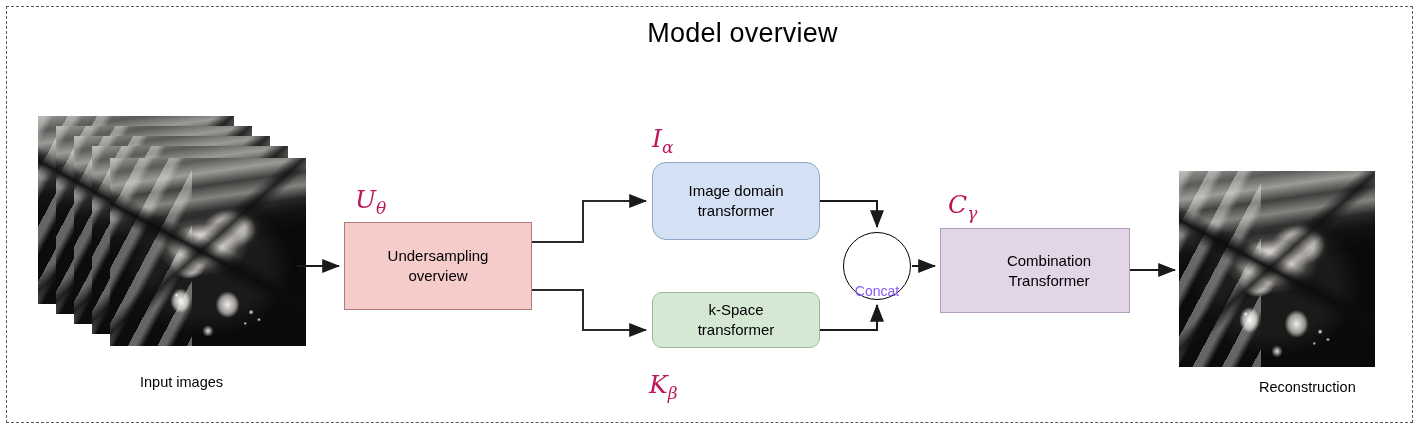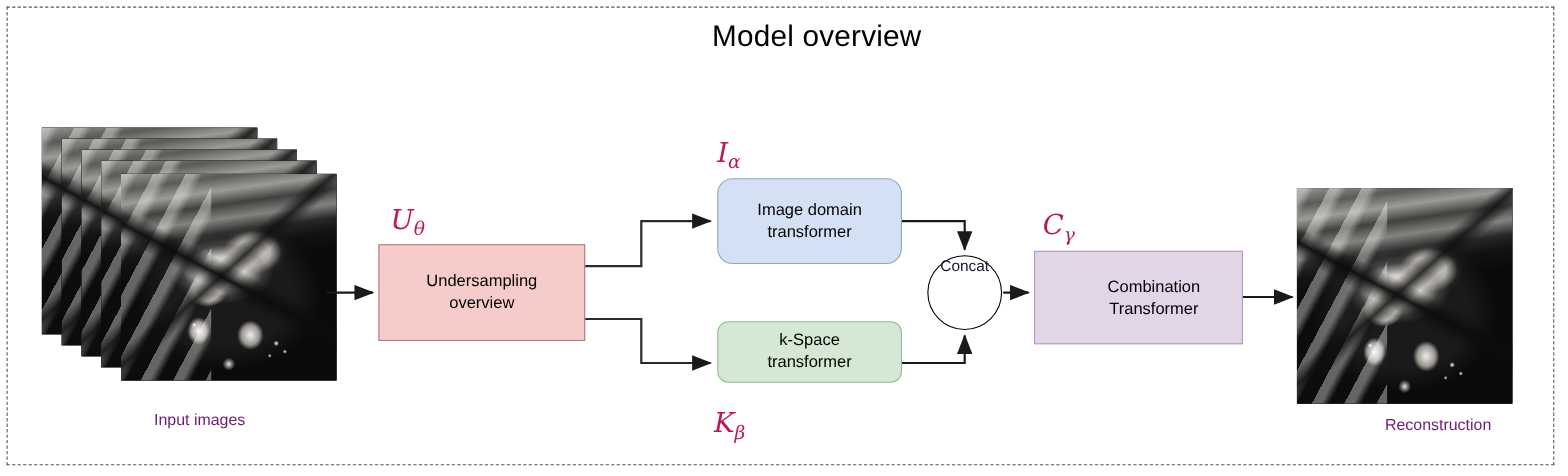"Concat" #node-concat { align-items: flex-start -> flex-end; color: #0f172a -> #8b5cf6 }
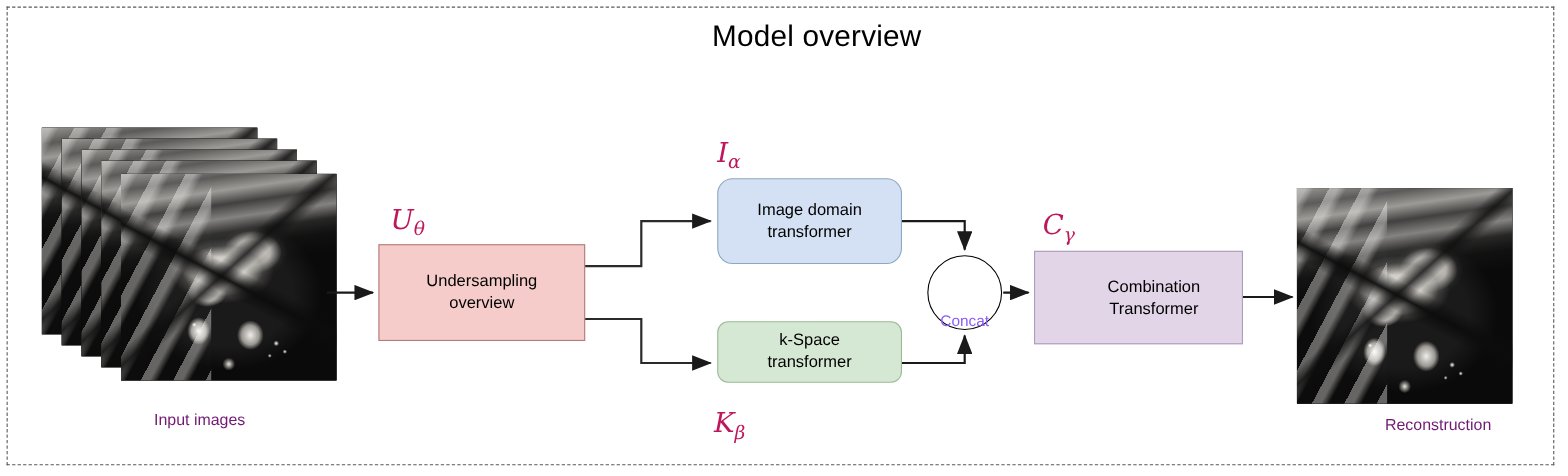"Input images" .caption { color: #701a75 -> #000000 }
